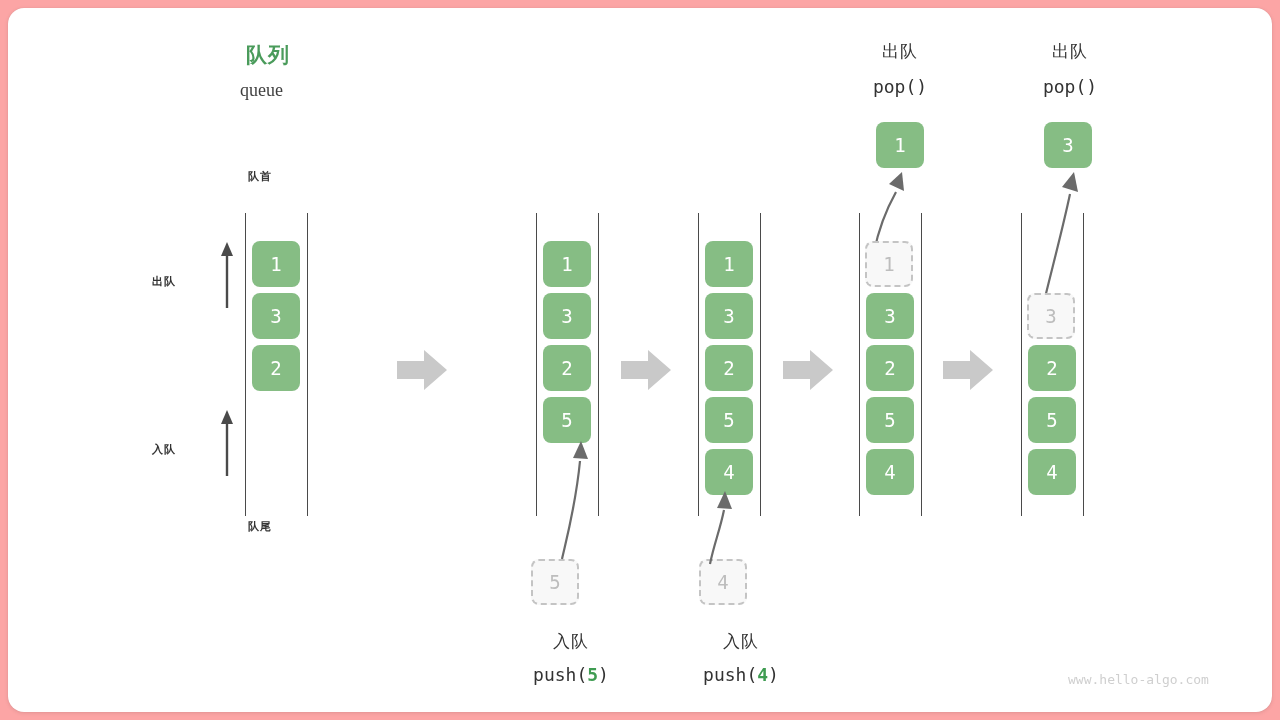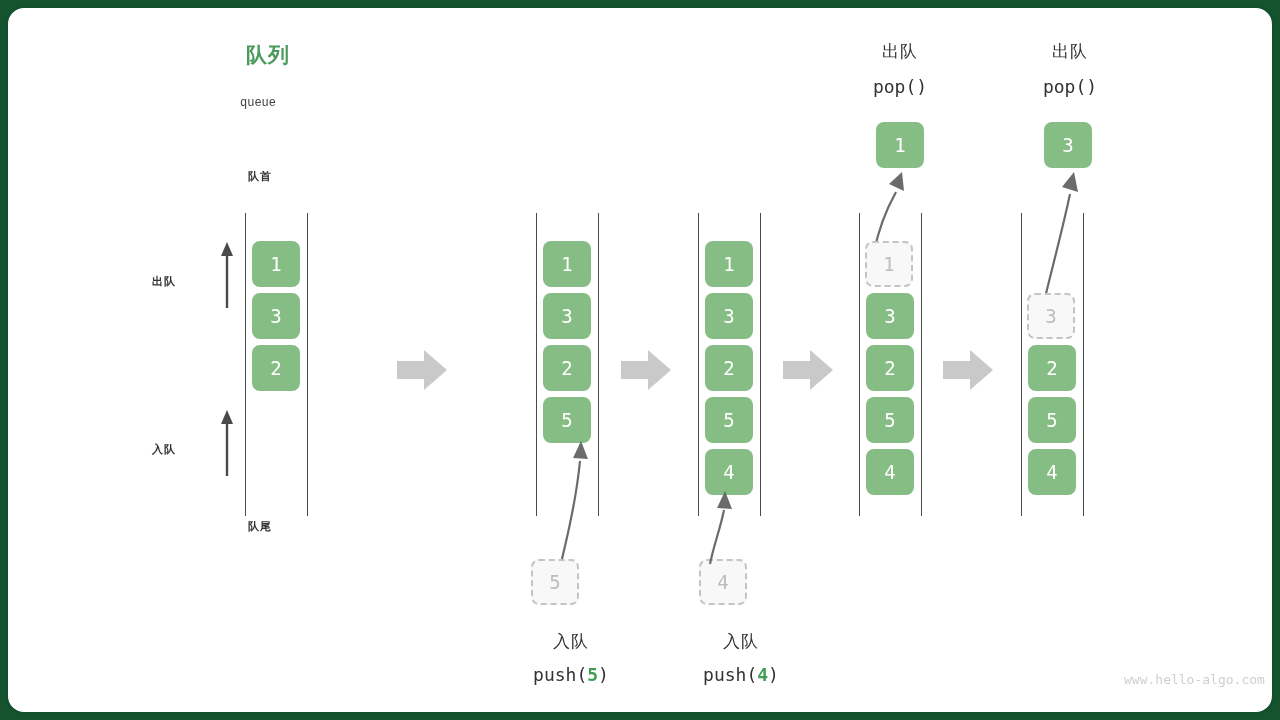"队列" #canvas { background: #14532d -> #fca5a5 }
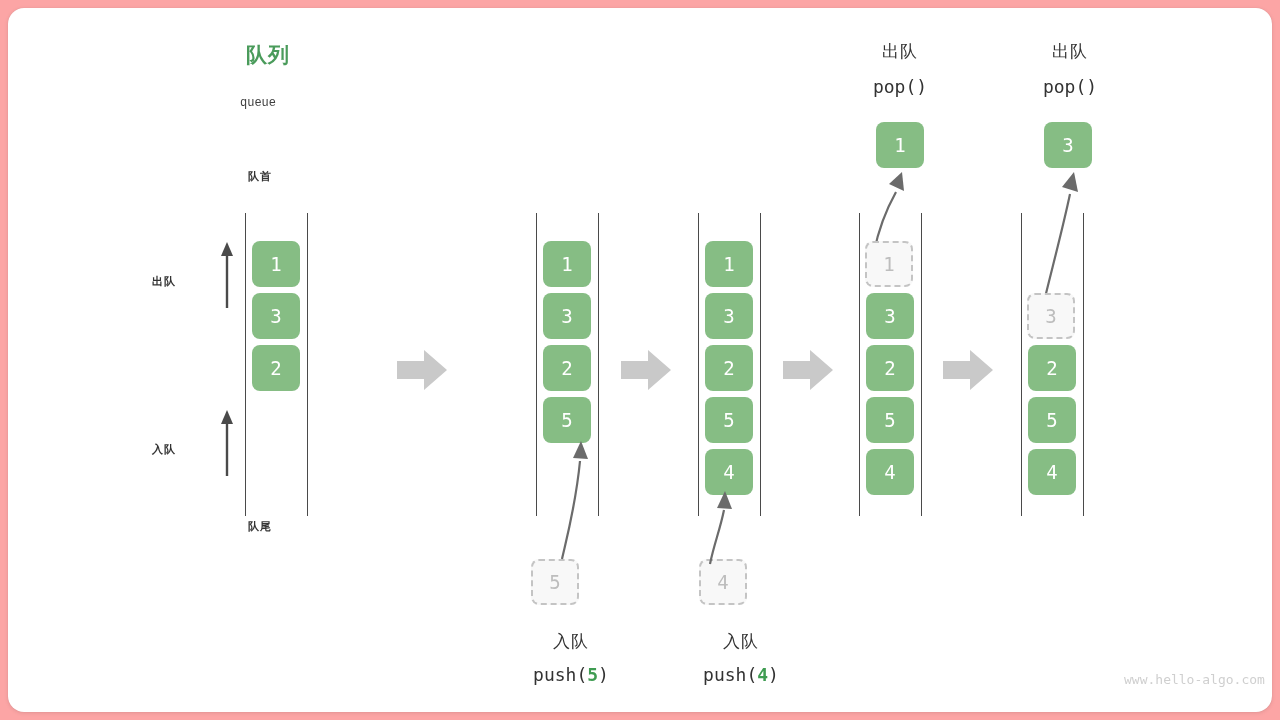"queue" .title-en { font-family: Liberation Mono, monospace -> Liberation Serif, serif; font-size: 12px -> 18px; margin-top: 16px -> none }
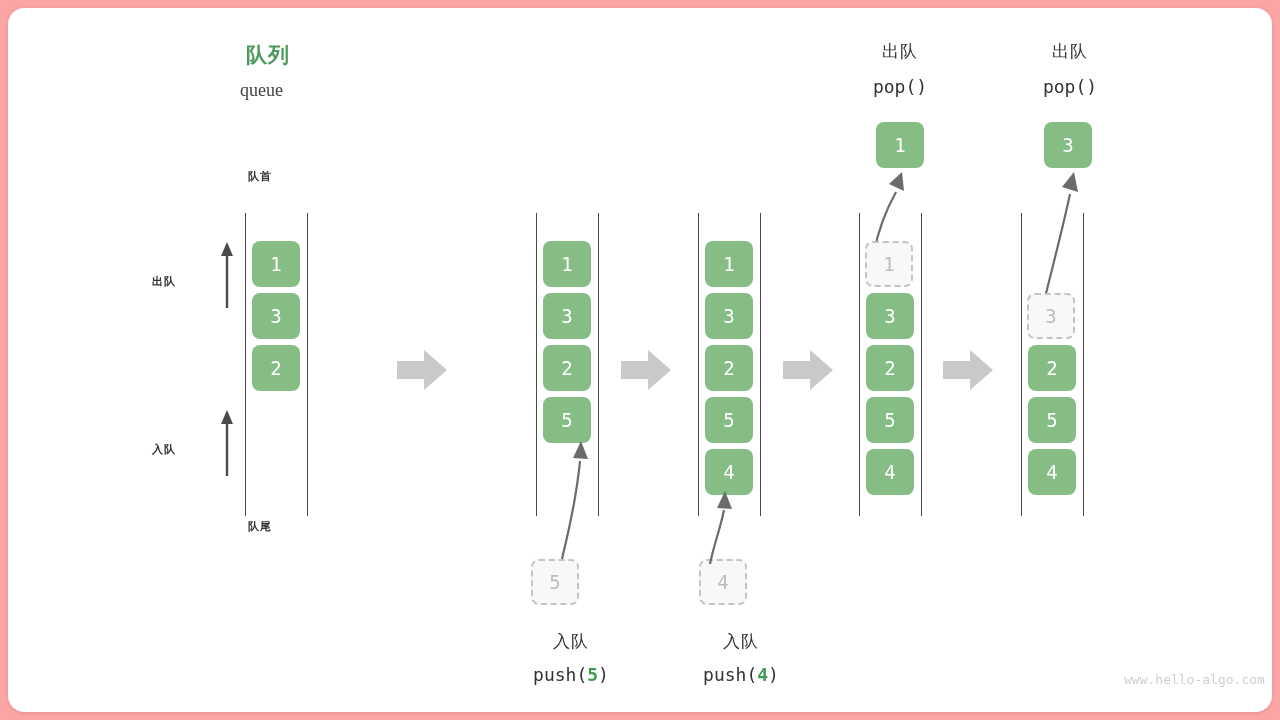"www.hello-algo.com" div.watermark { left: 1116px -> 1060px }
